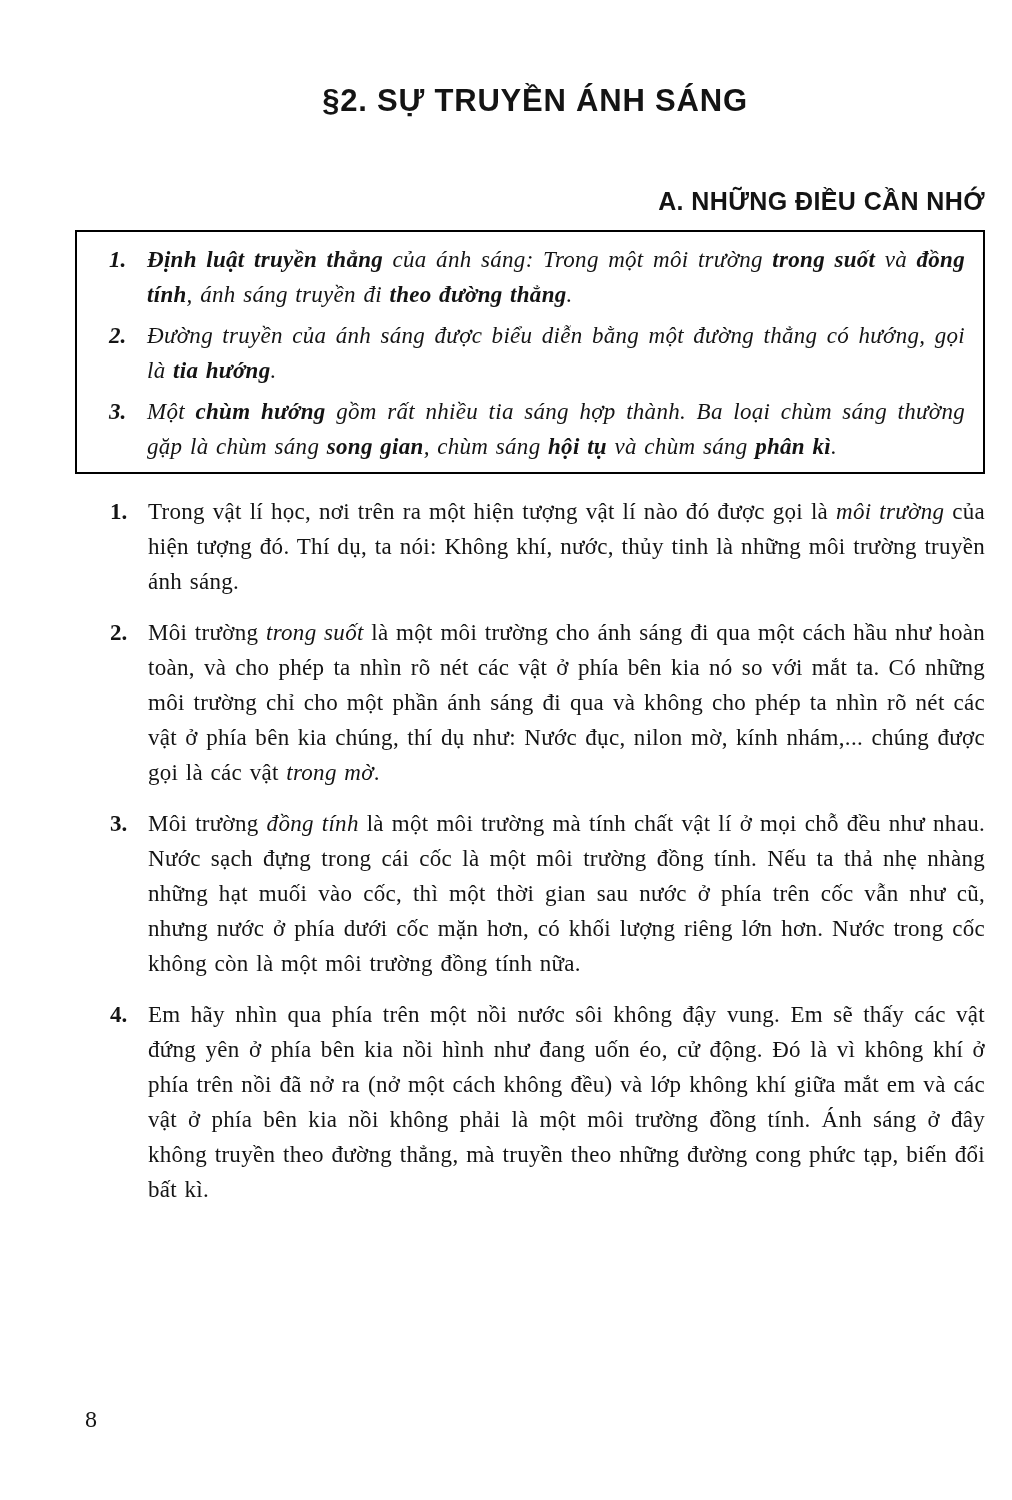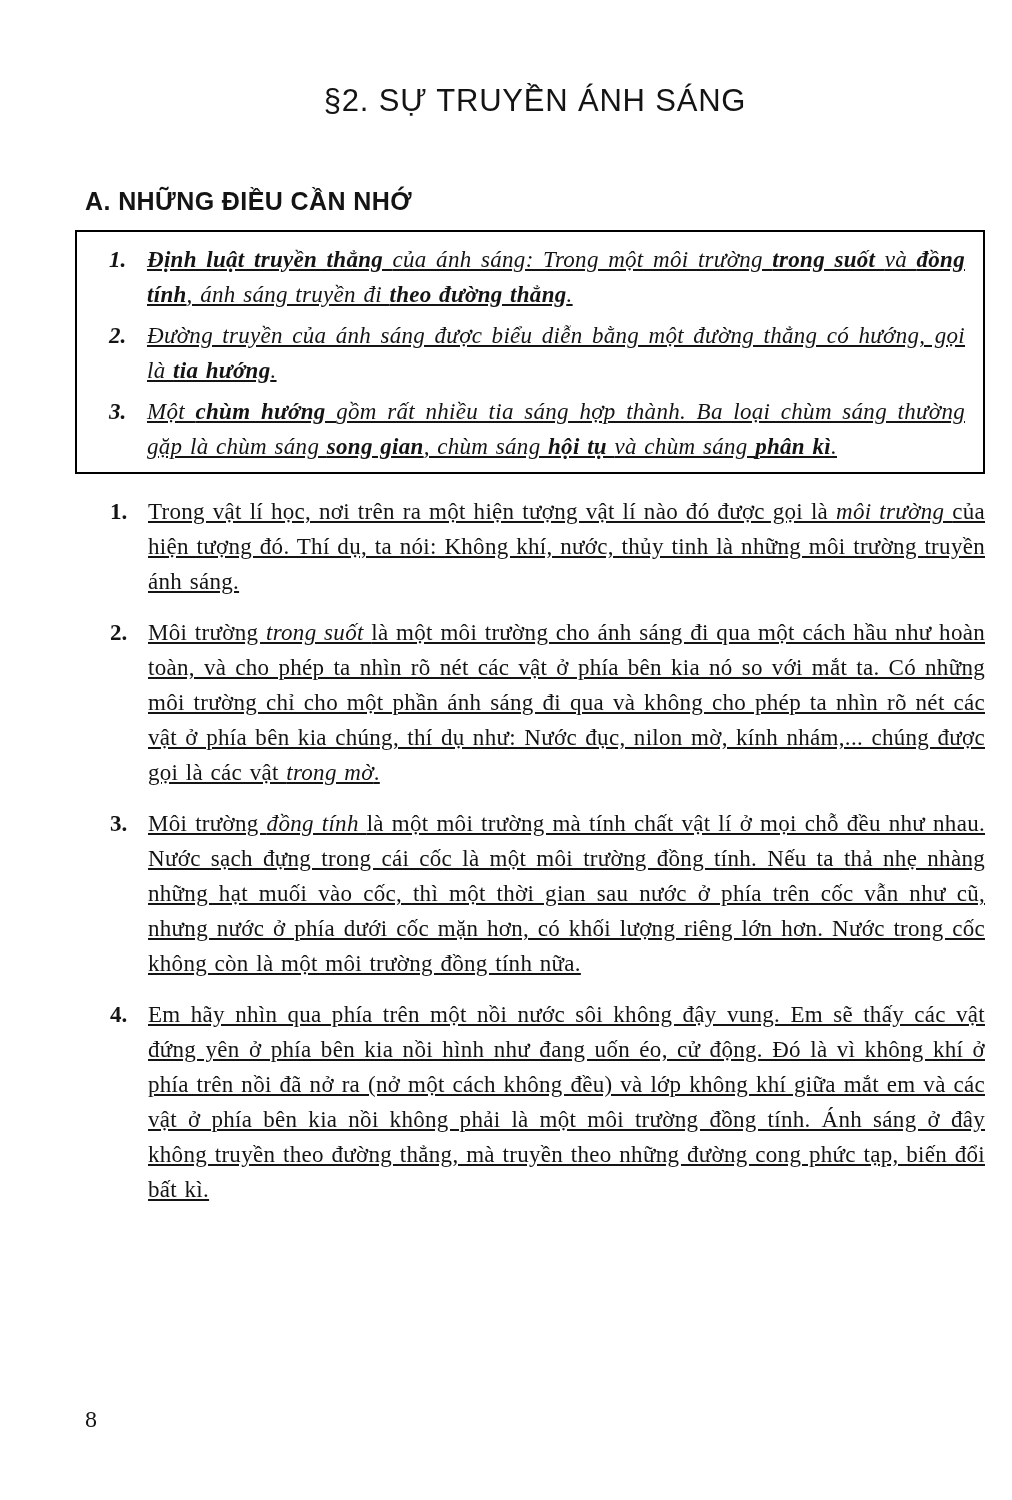"§2. SỰ TRUYỀN ÁNH SÁNG" .title { font-weight: 400 -> 700 }
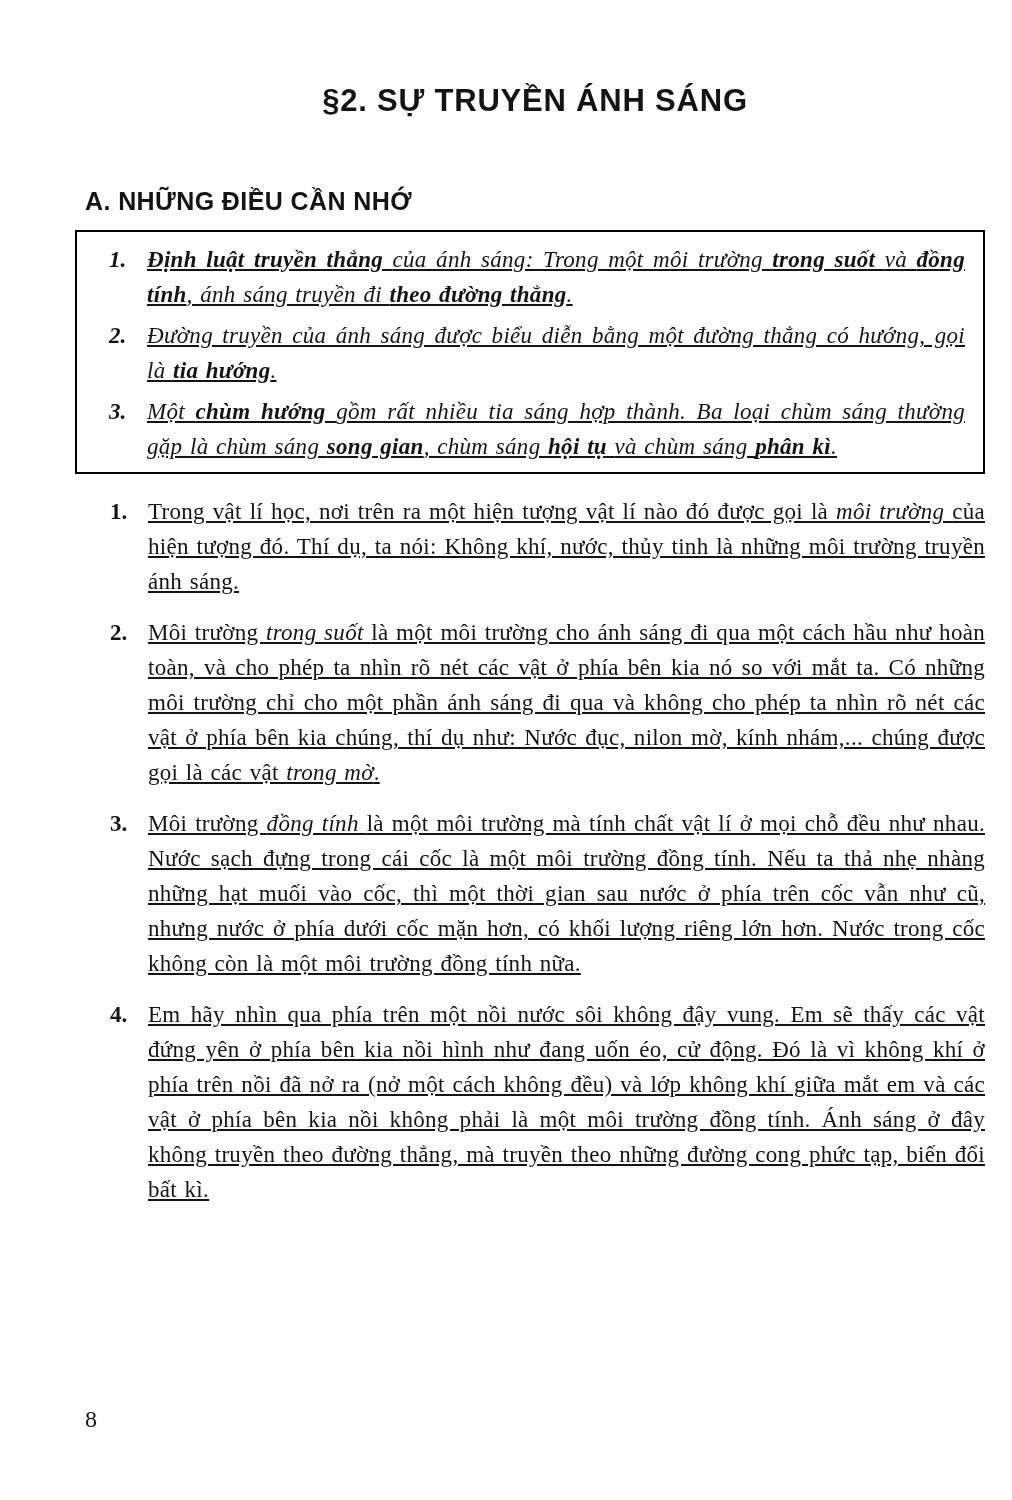"A. NHỮNG ĐIỀU CẦN NHỚ" .section-heading { text-align: none -> right }
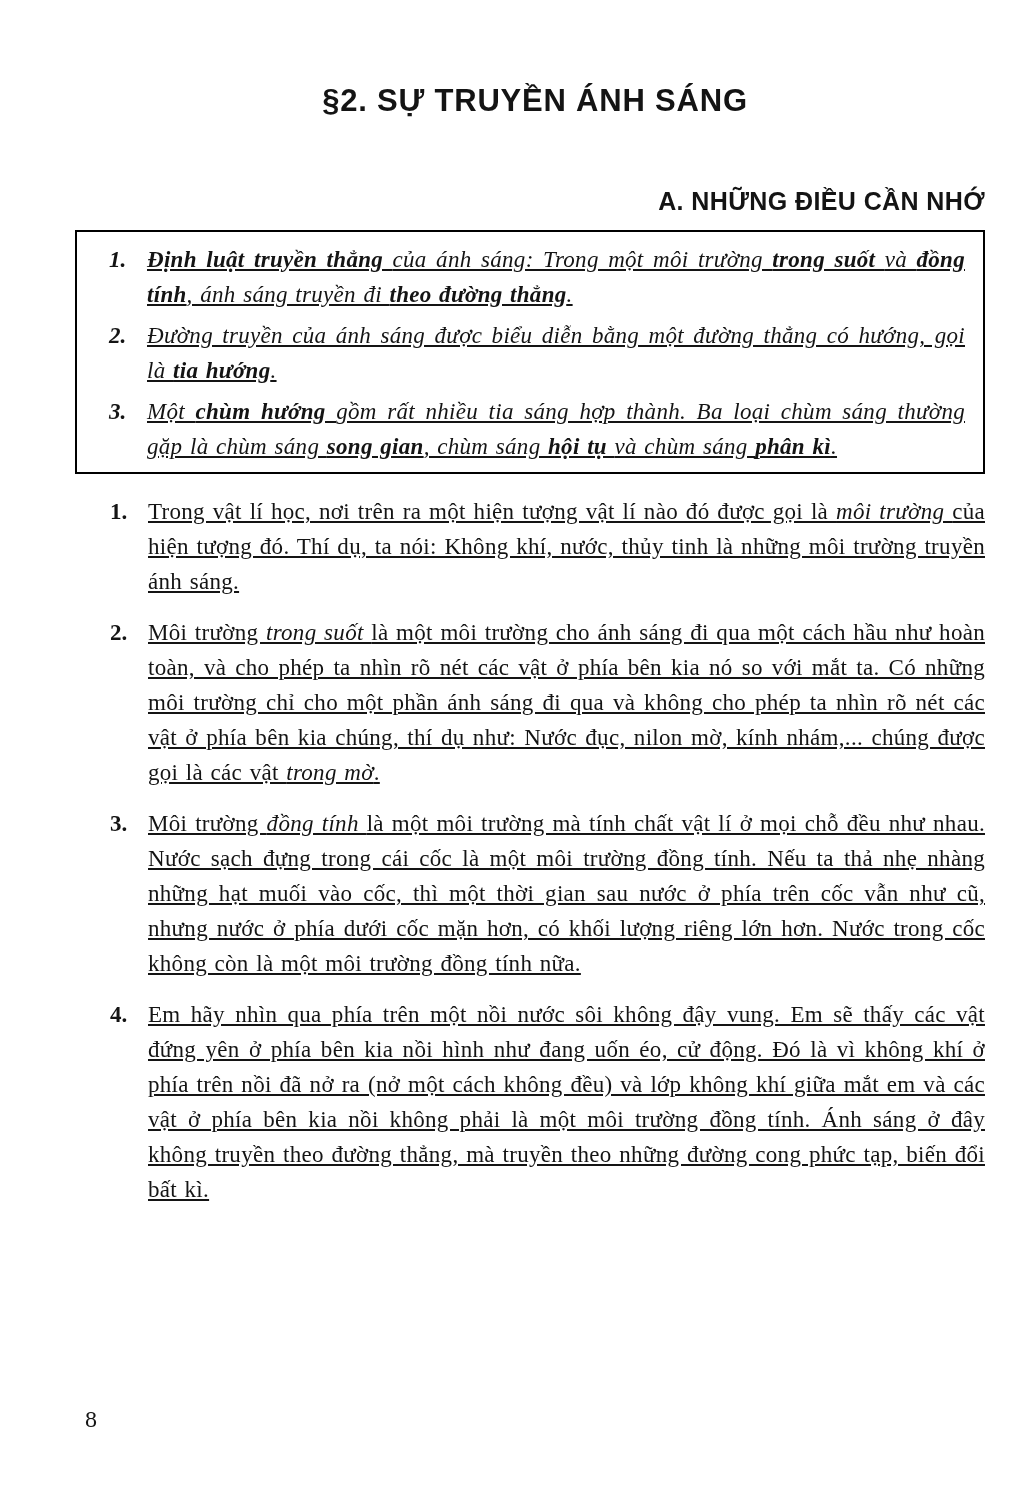"Định luật truyền thẳng của" .item .txt { text-decoration: underline -> none }
